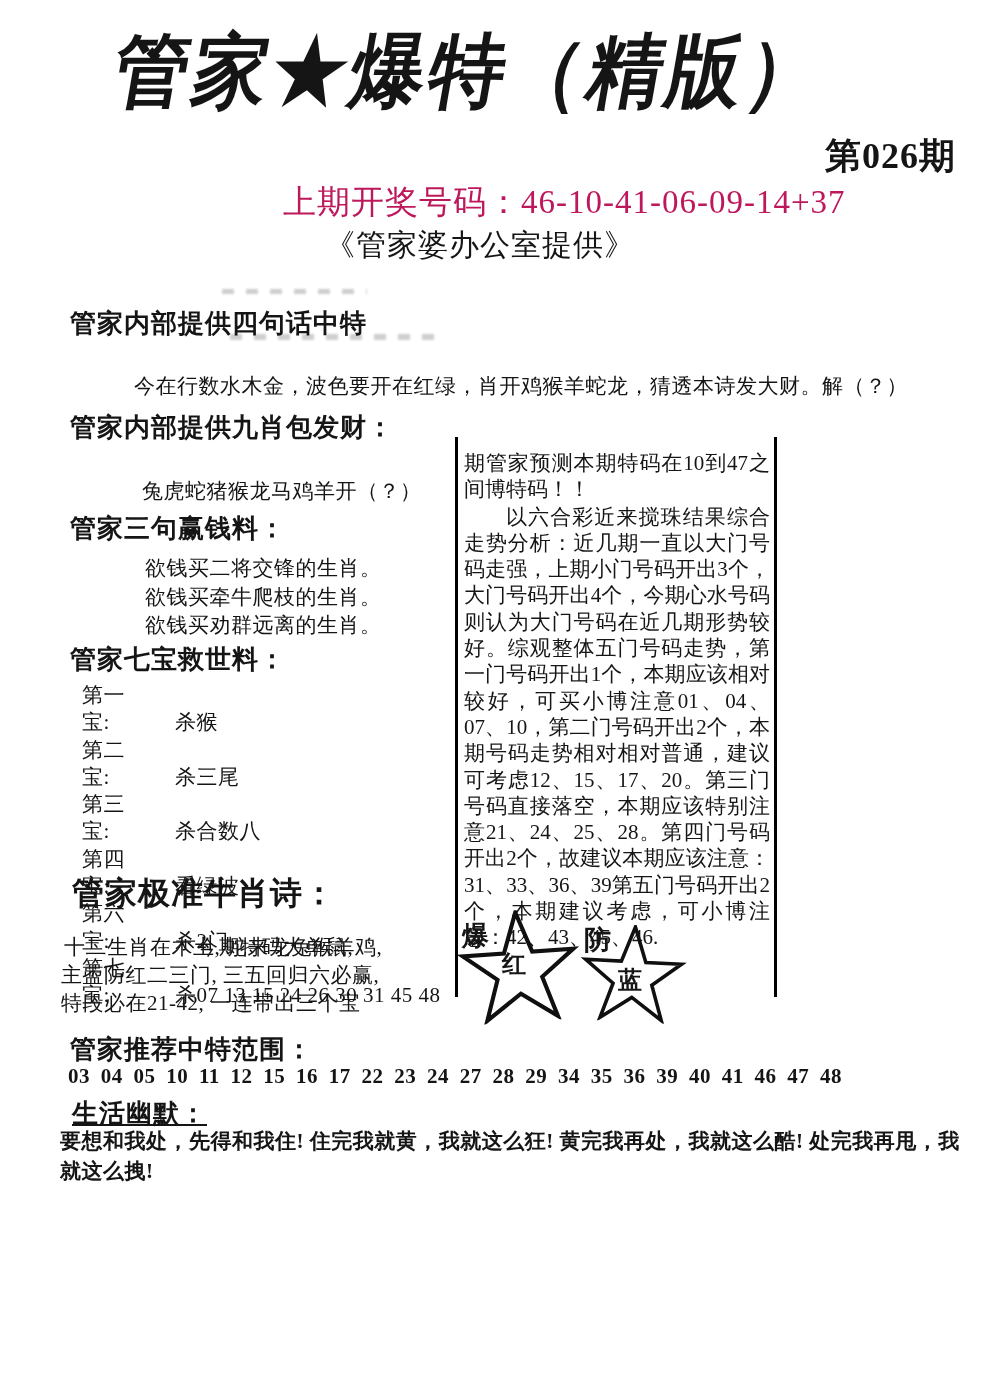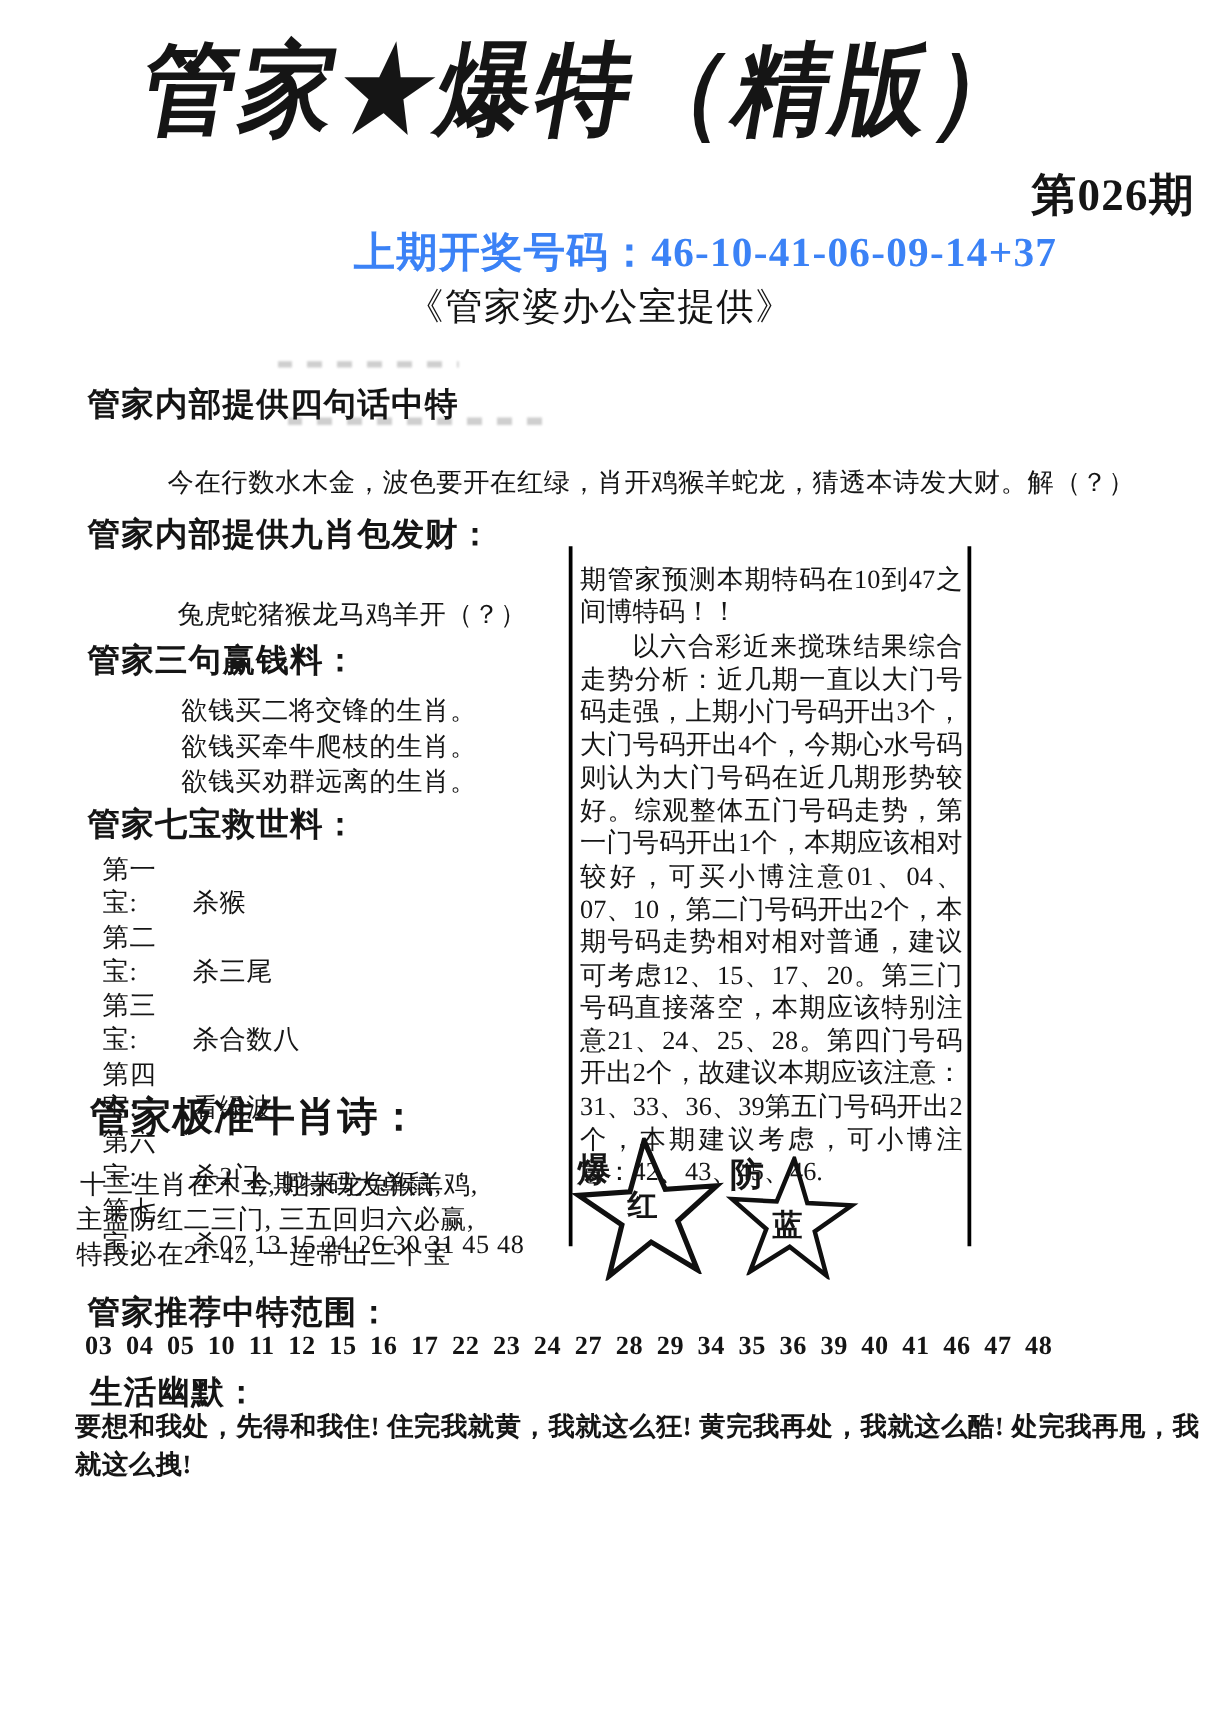"上期开奖号码：46-10-41-06-09-14+37" .last-draw { color: #3b82f6 -> #be185d; font-weight: bold -> normal }
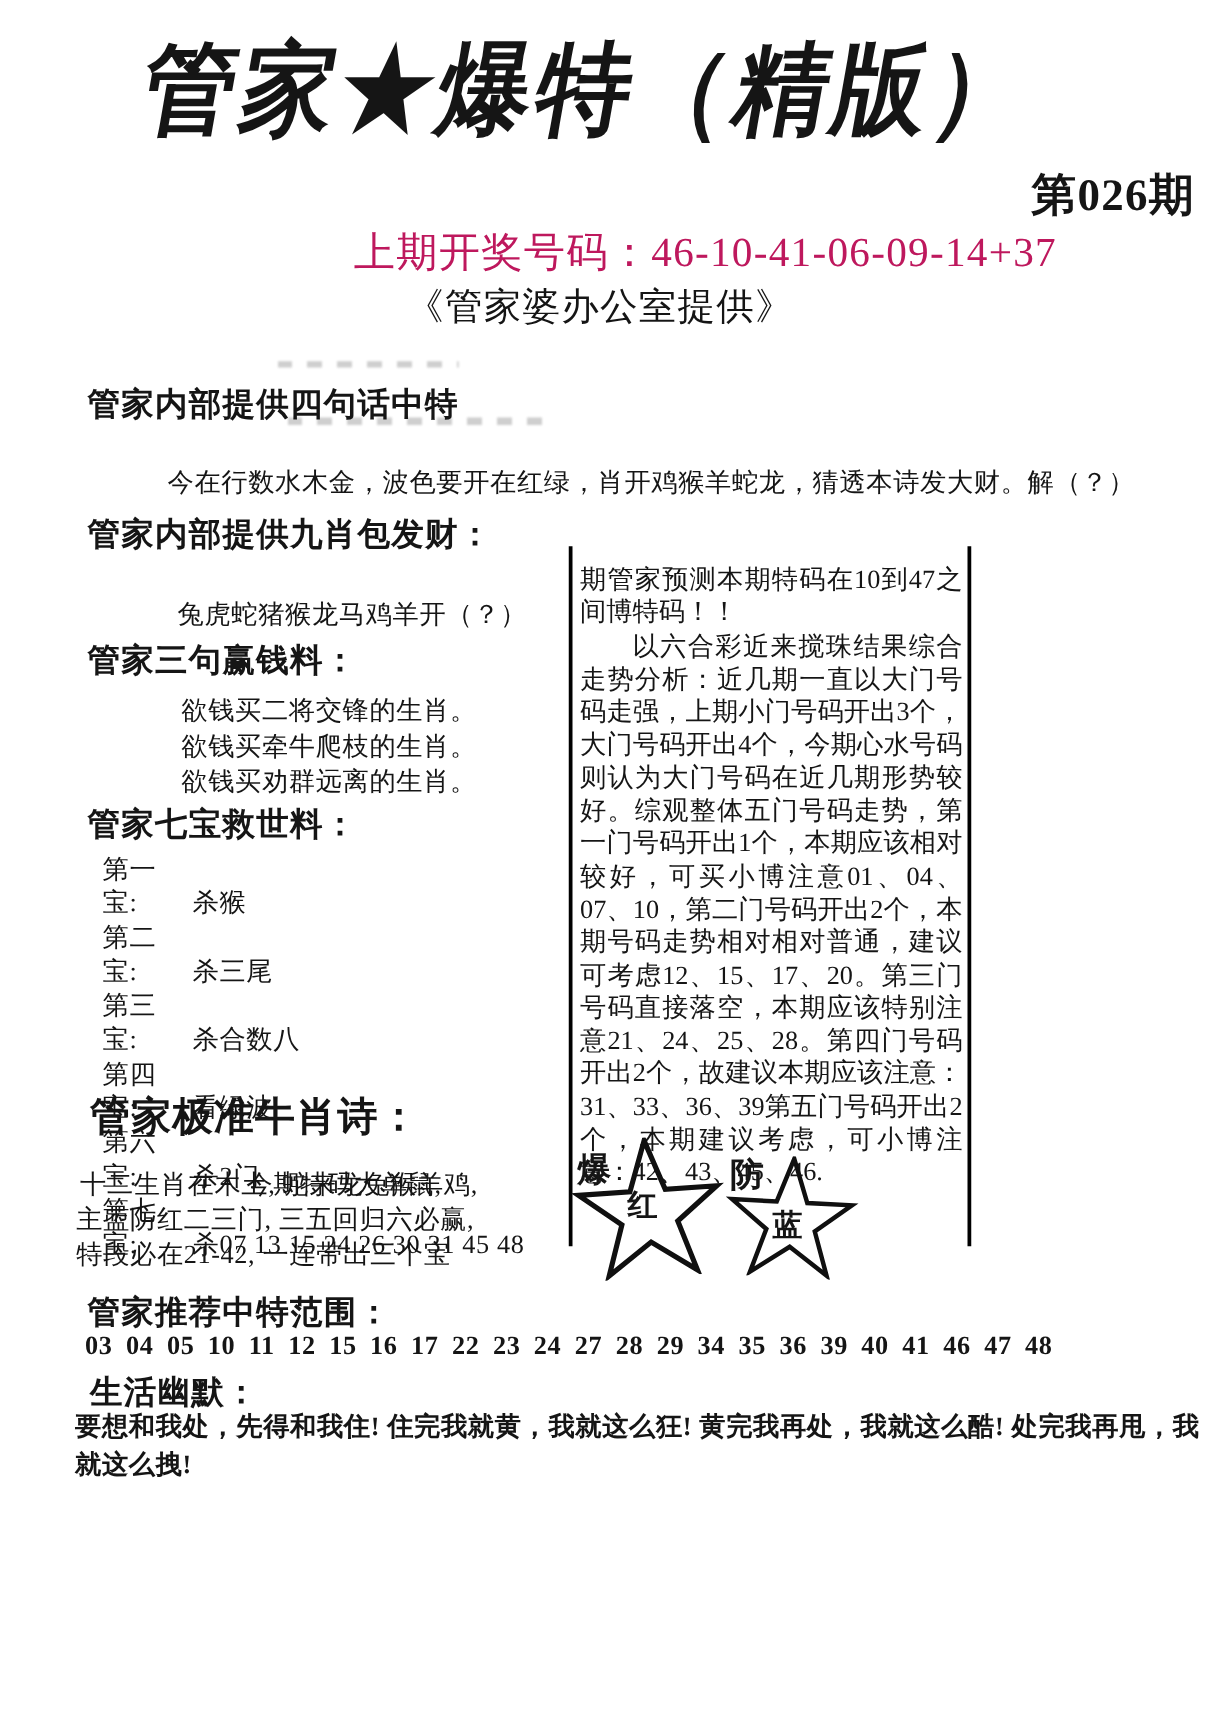"杀猴" .treasures .val { margin-left: 8px -> 29px }
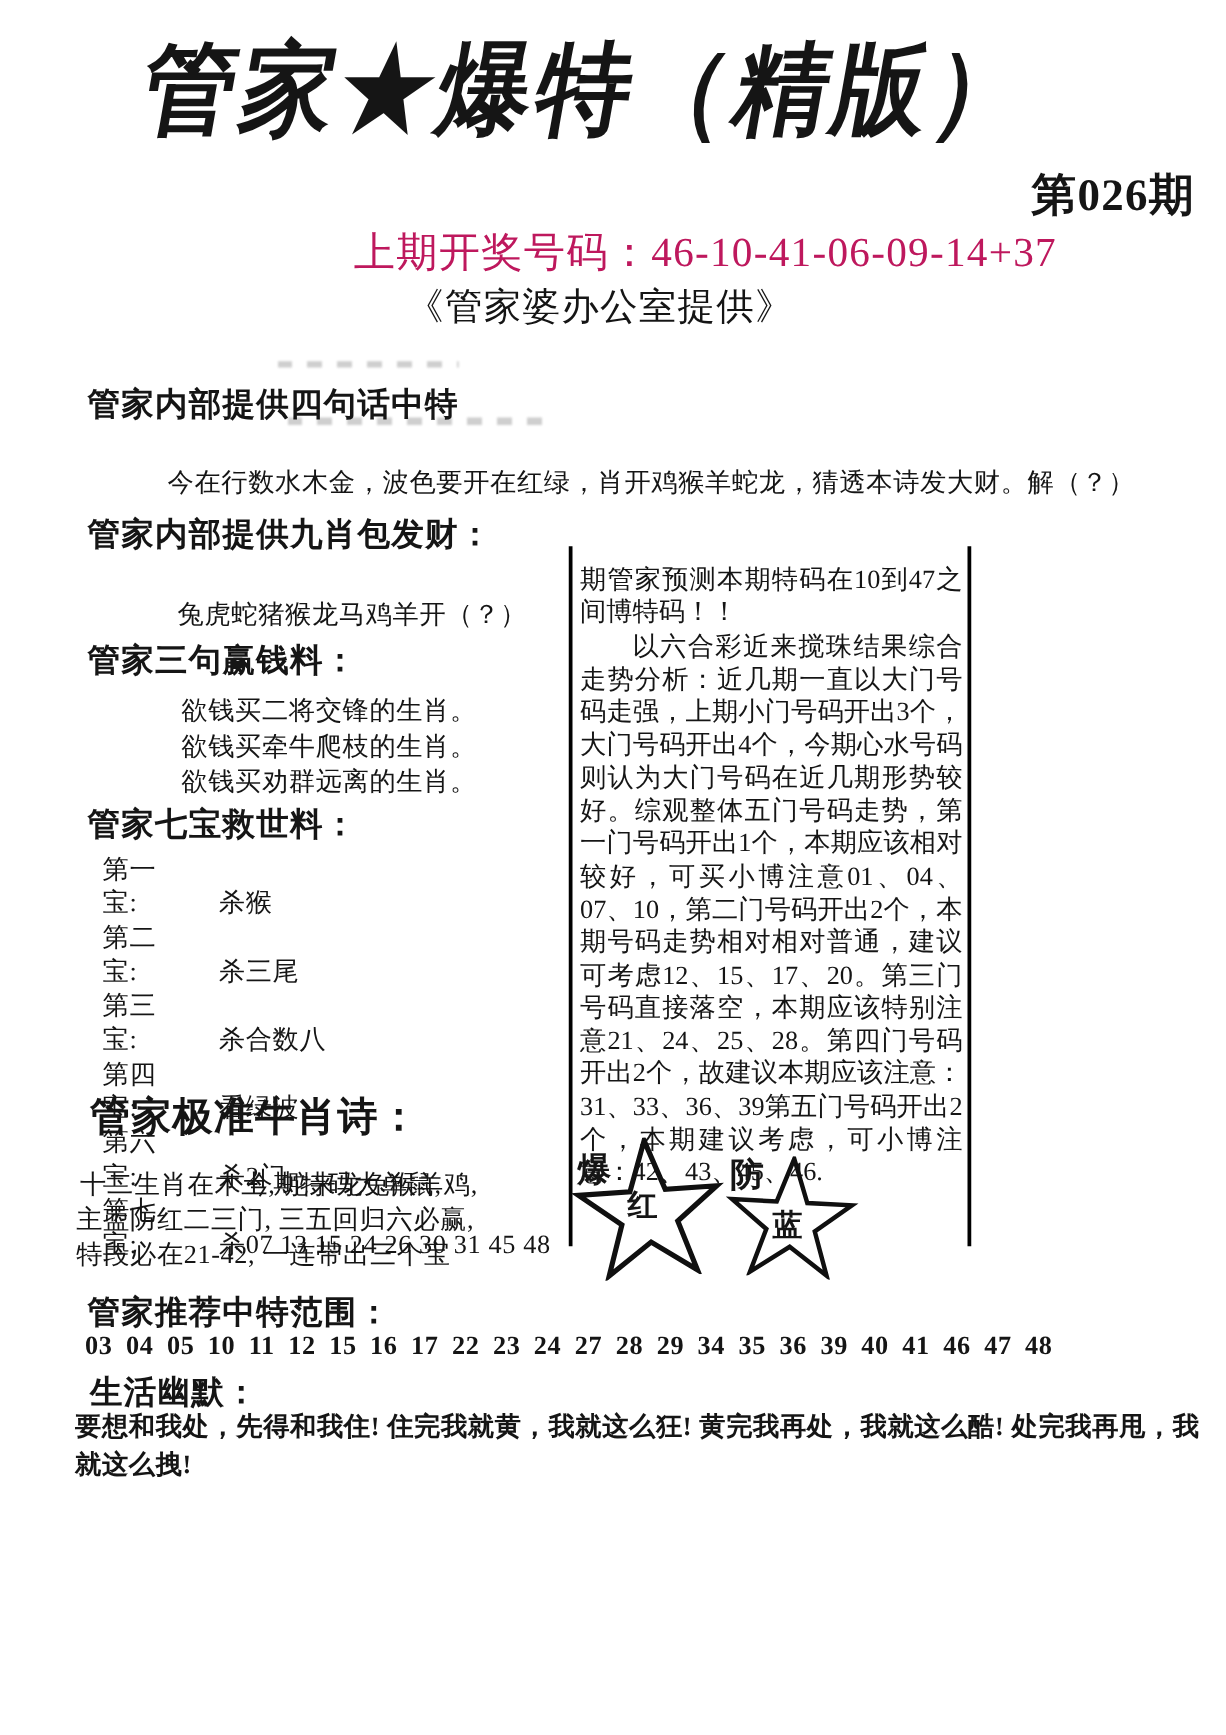"生活幽默：" div.abs { text-decoration: none -> underline }
